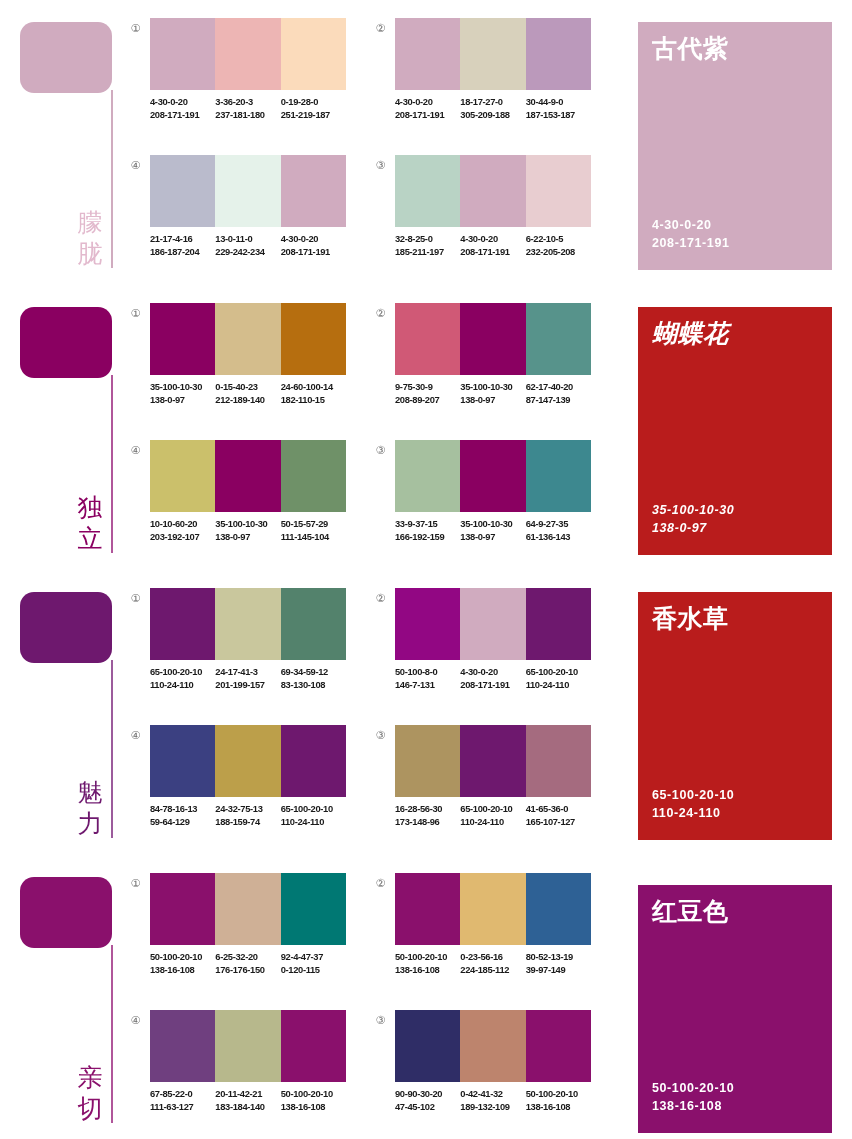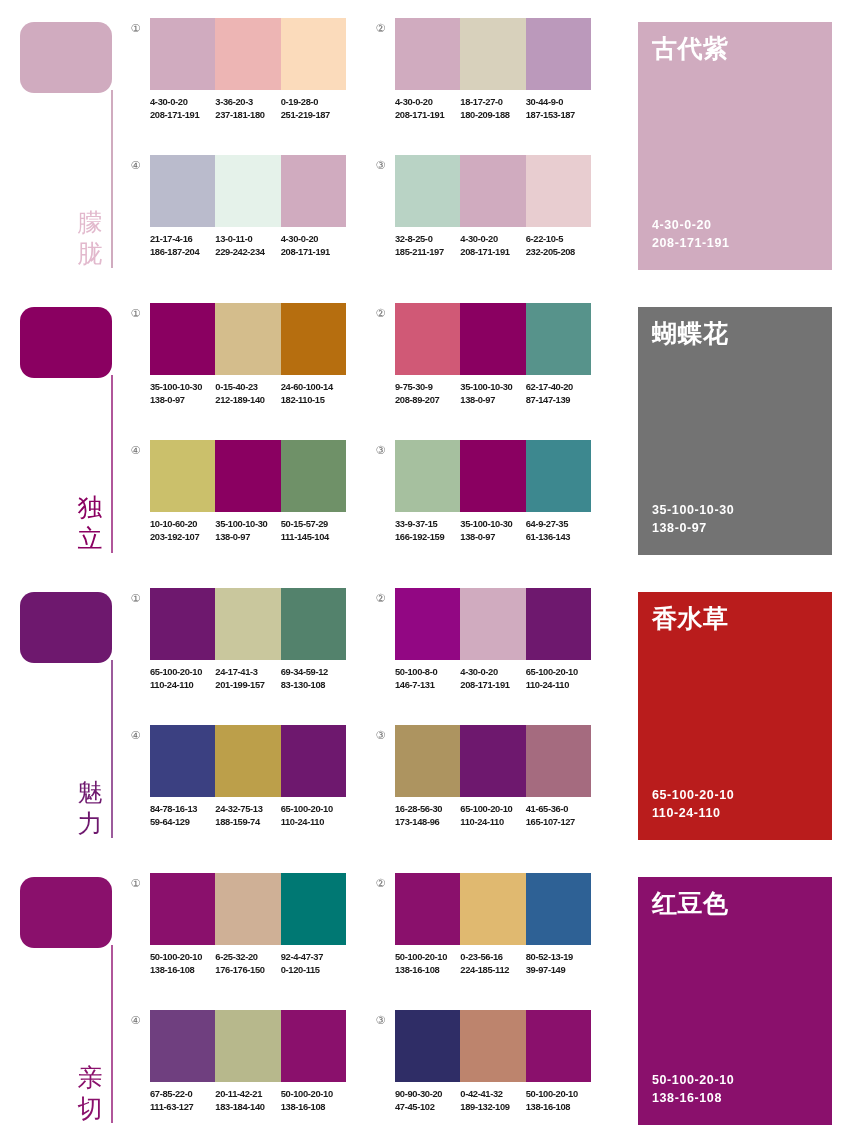"180-209-188" div { text: 180-209-188 -> 305-209-188 }
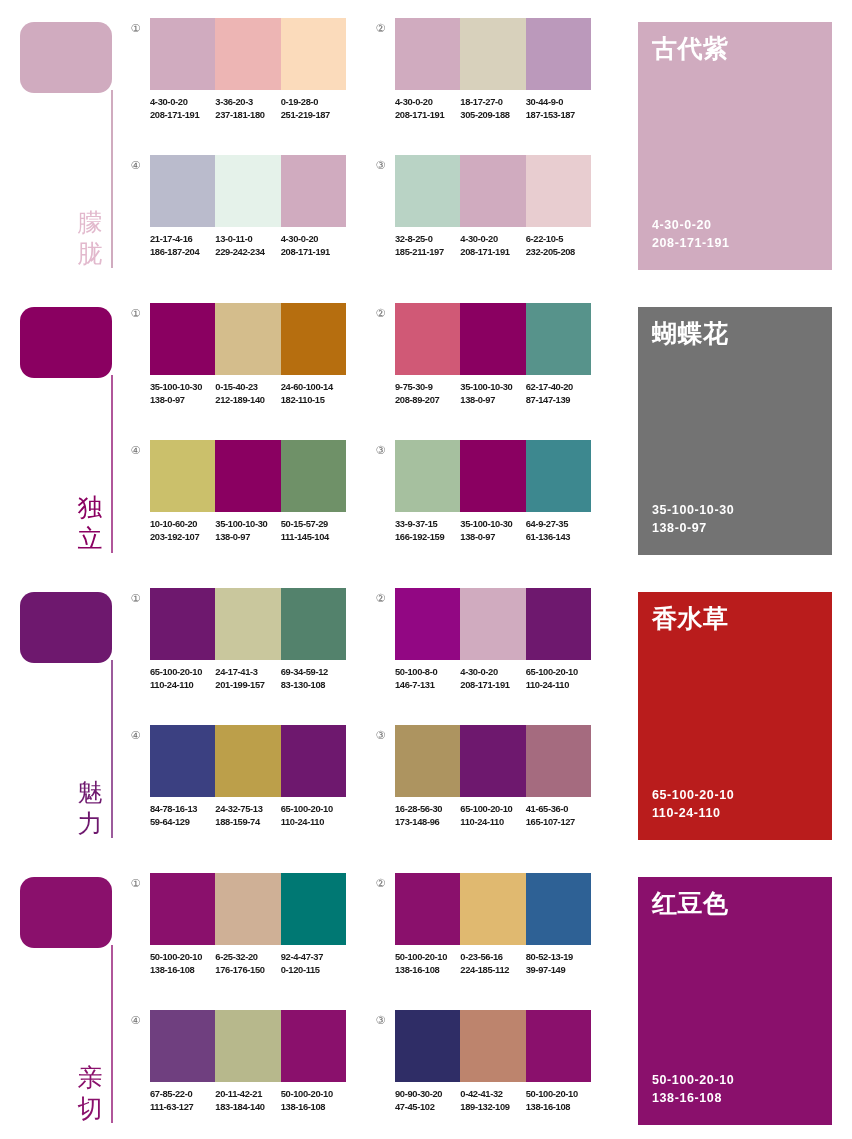"蝴蝶花" div.panel { background: #737373 -> #b91c1c; font-style: none -> italic }
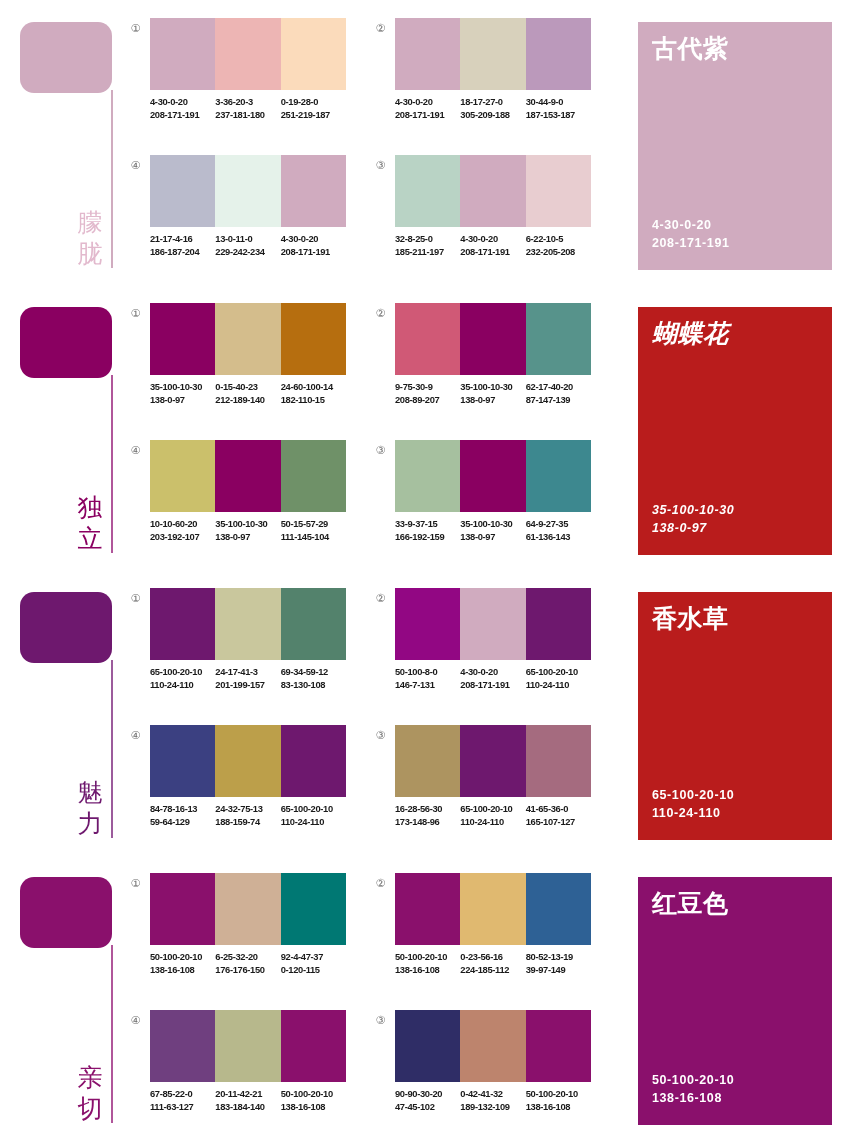"红豆色" div.panel { margin-top: none -> 8px }
